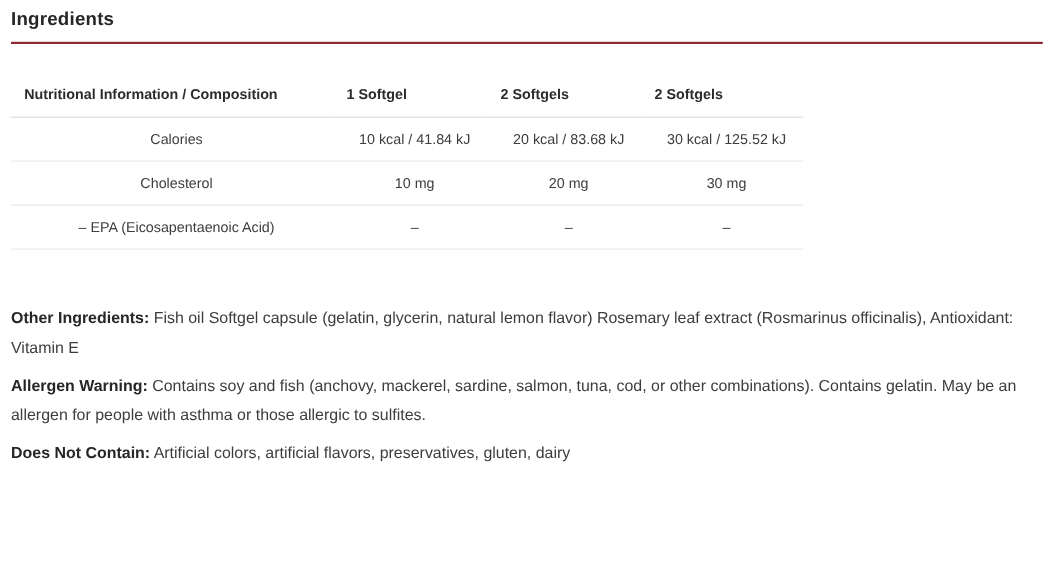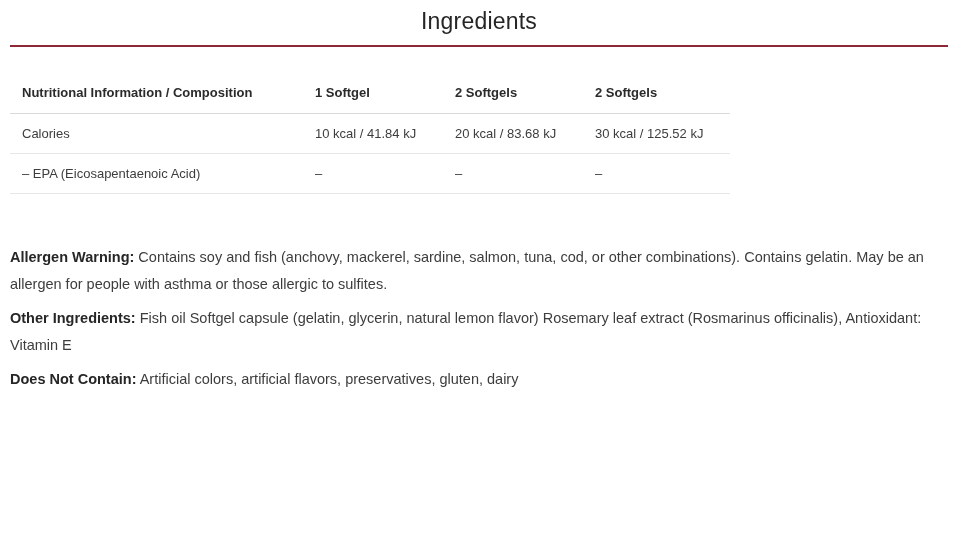"Ingredients" .section-title { font-size: 23px -> 17px; font-weight: normal -> bold; text-align: center -> none }
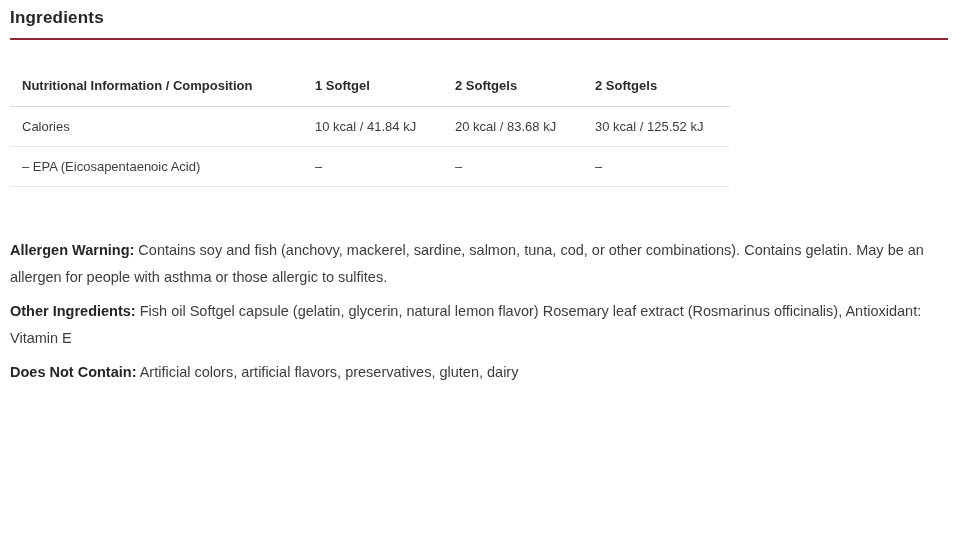"Calories" table.nutrition tbody td { text-align: none -> center }
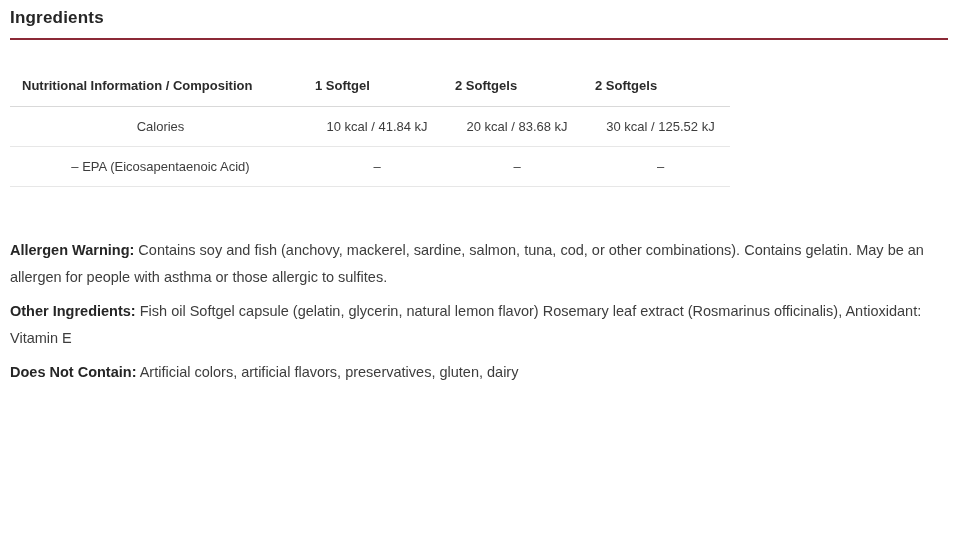"Cholesterol" tr { html: none -> <tr> <td>Cholesterol</td> <td>10 mg</td> <td>20 mg</td> <td>30 mg</td> </tr> }
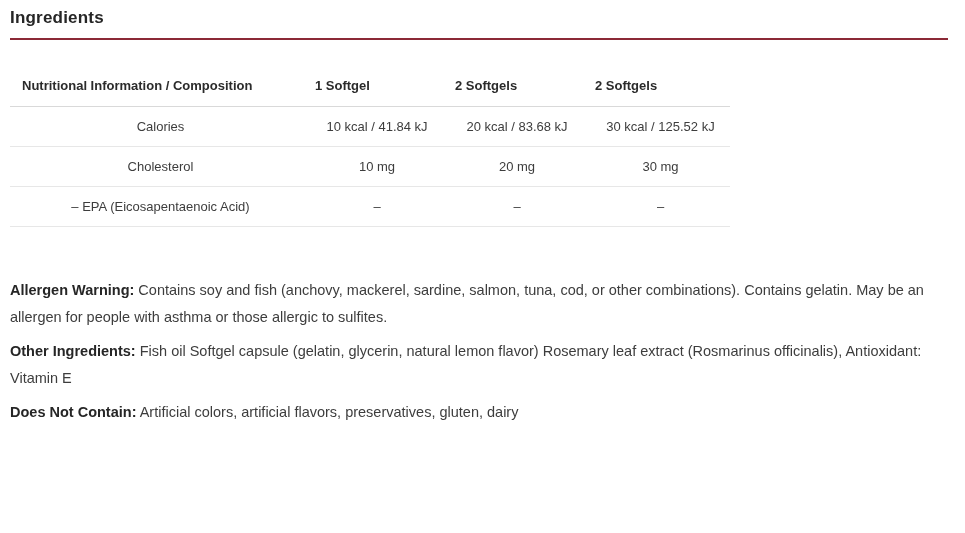"Allergen Warning: Contains soy and" p.note { order: before "Other Ingredients: Fish oil Softgel" -> after "Other Ingredients: Fish oil Softgel" }
